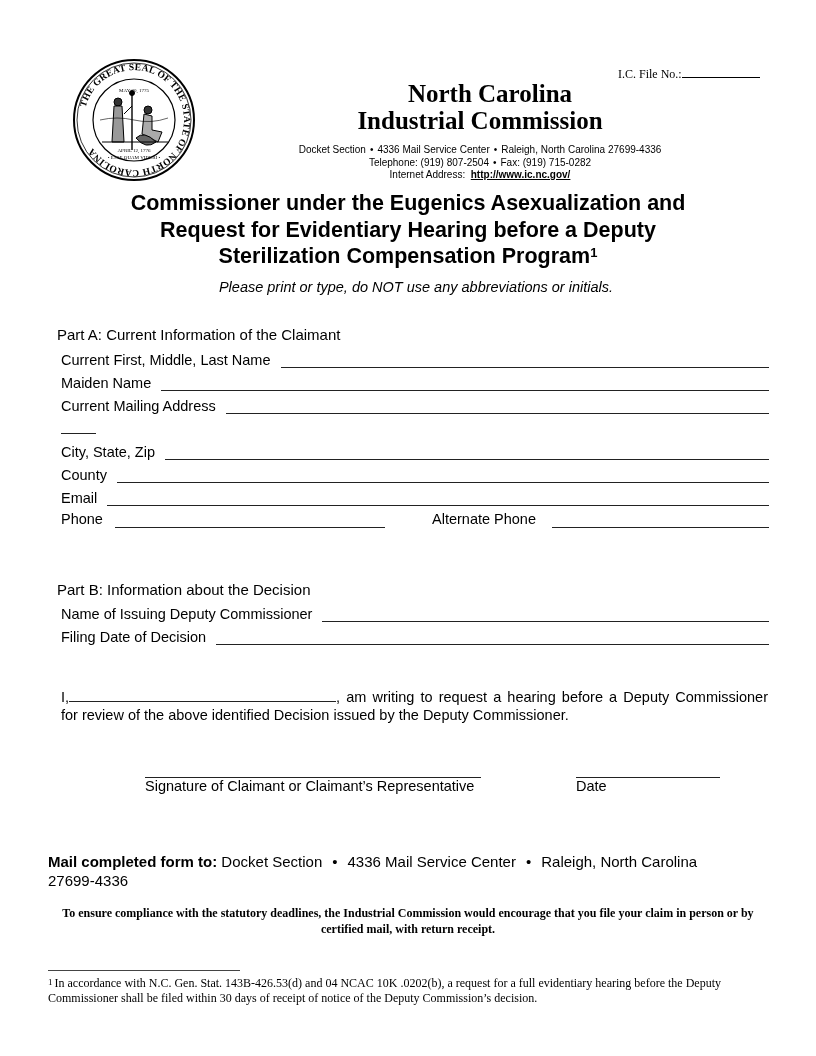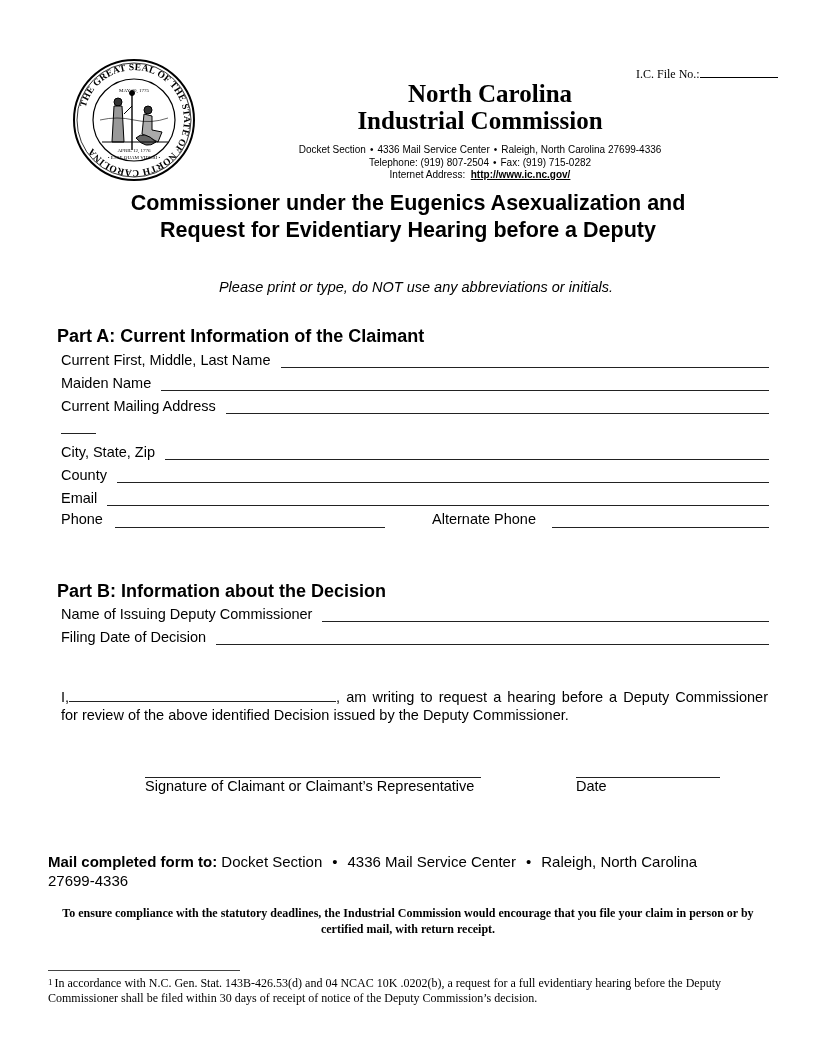"I.C. File No.:" .file-no { margin-left: 18px -> none }
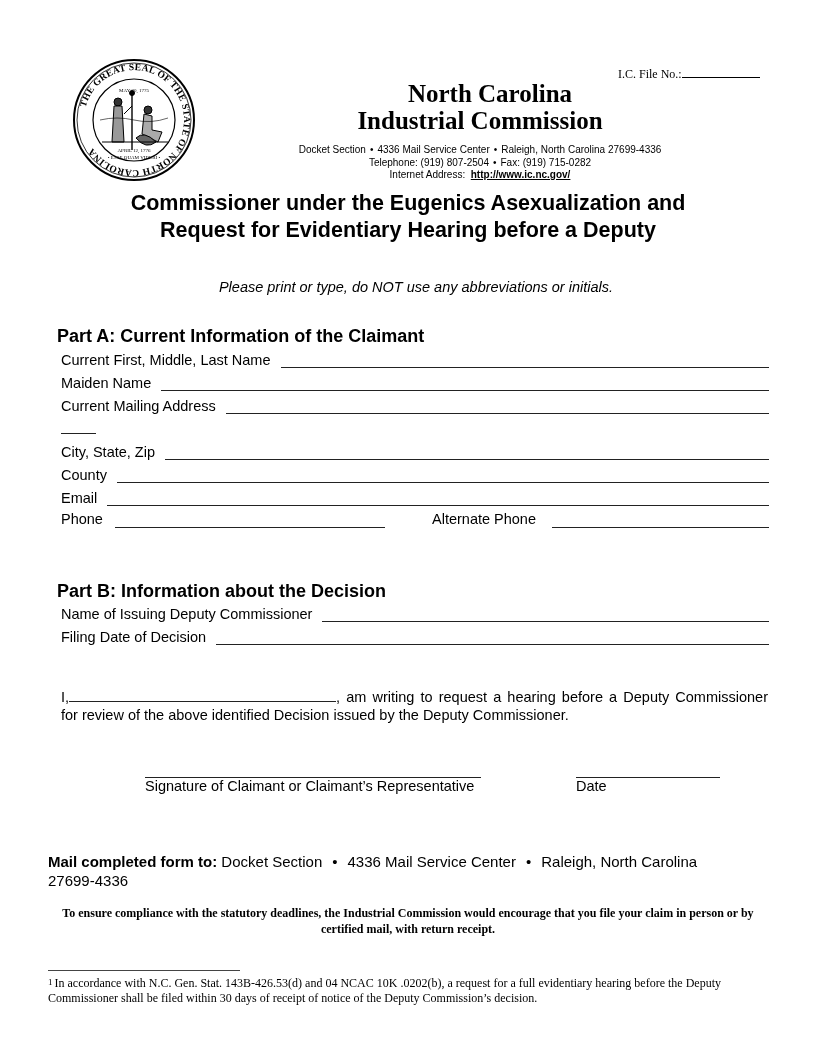"Sterilization Compensation Program1" div { html: none -> <div><span>Sterilization Compensation Program</span><sup>1</sup></div> }
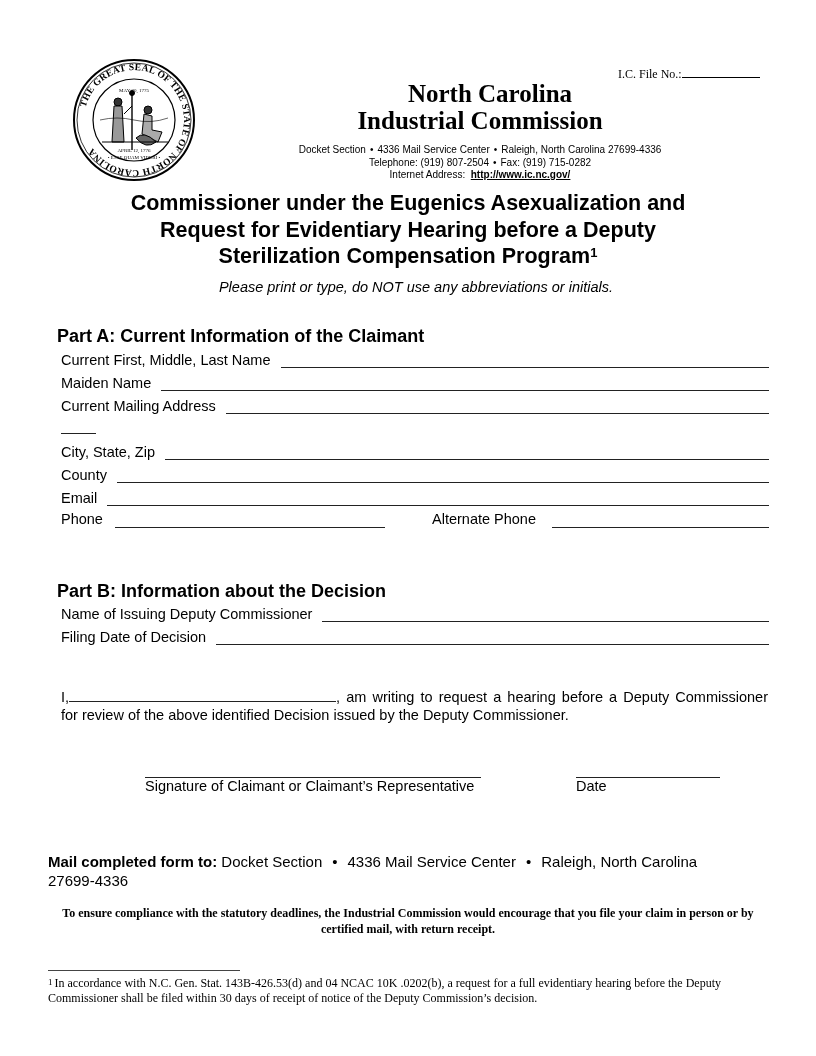"Part A: Current Information of" .part-title { font-size: 18px -> 15px; font-weight: bold -> normal }
